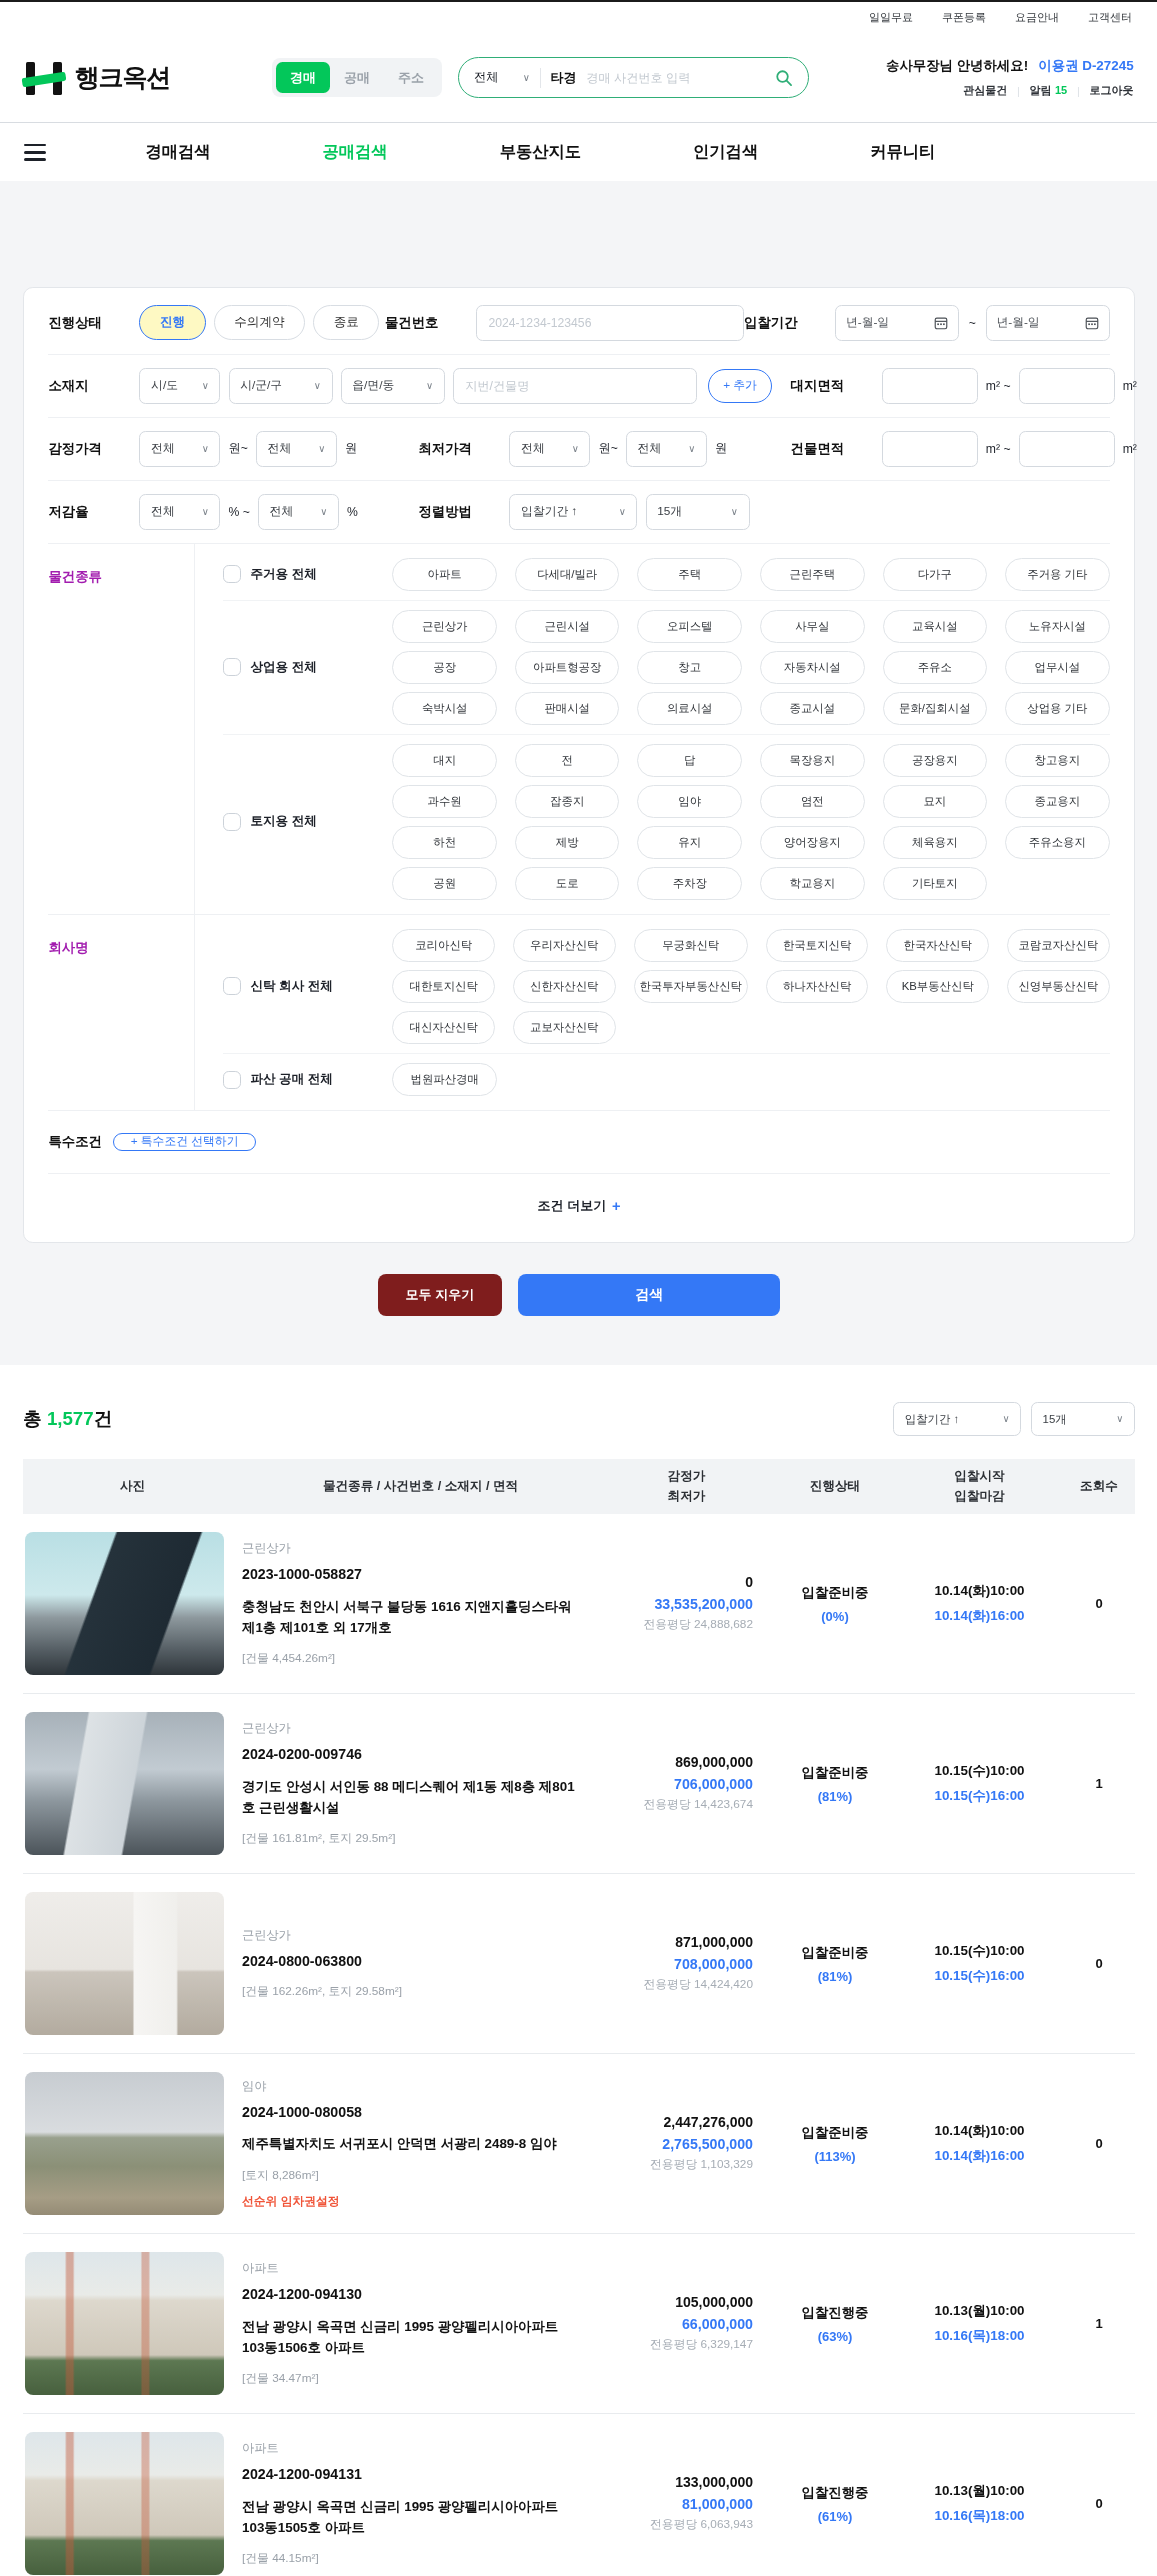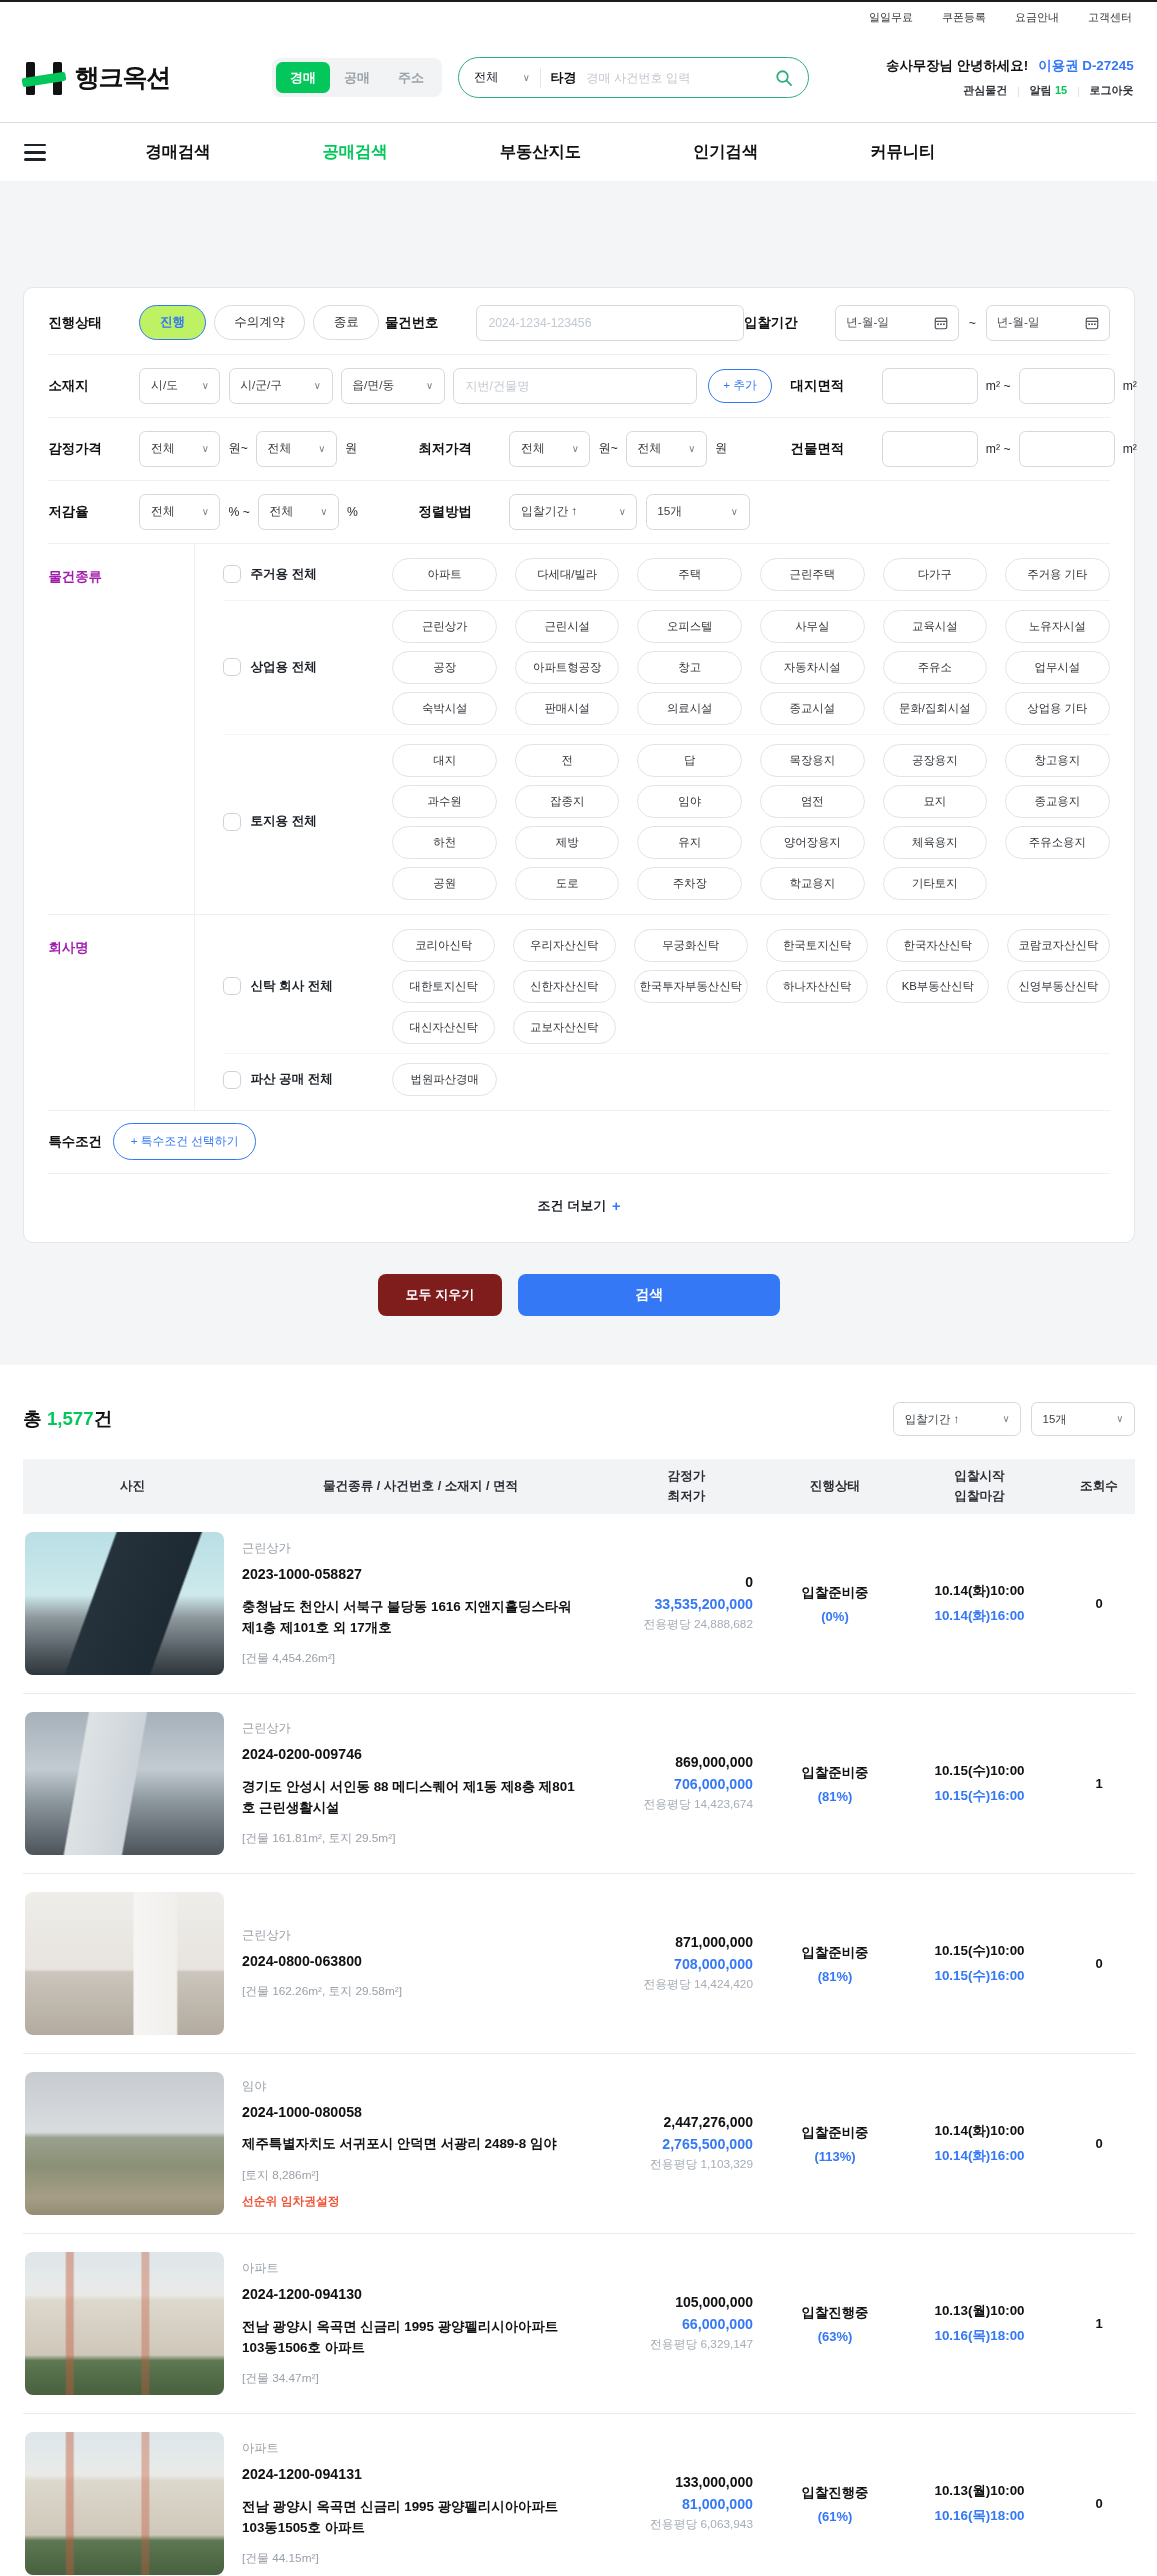"진행" .pill-toggle.active { background: #bef264 -> #fef9c3 }
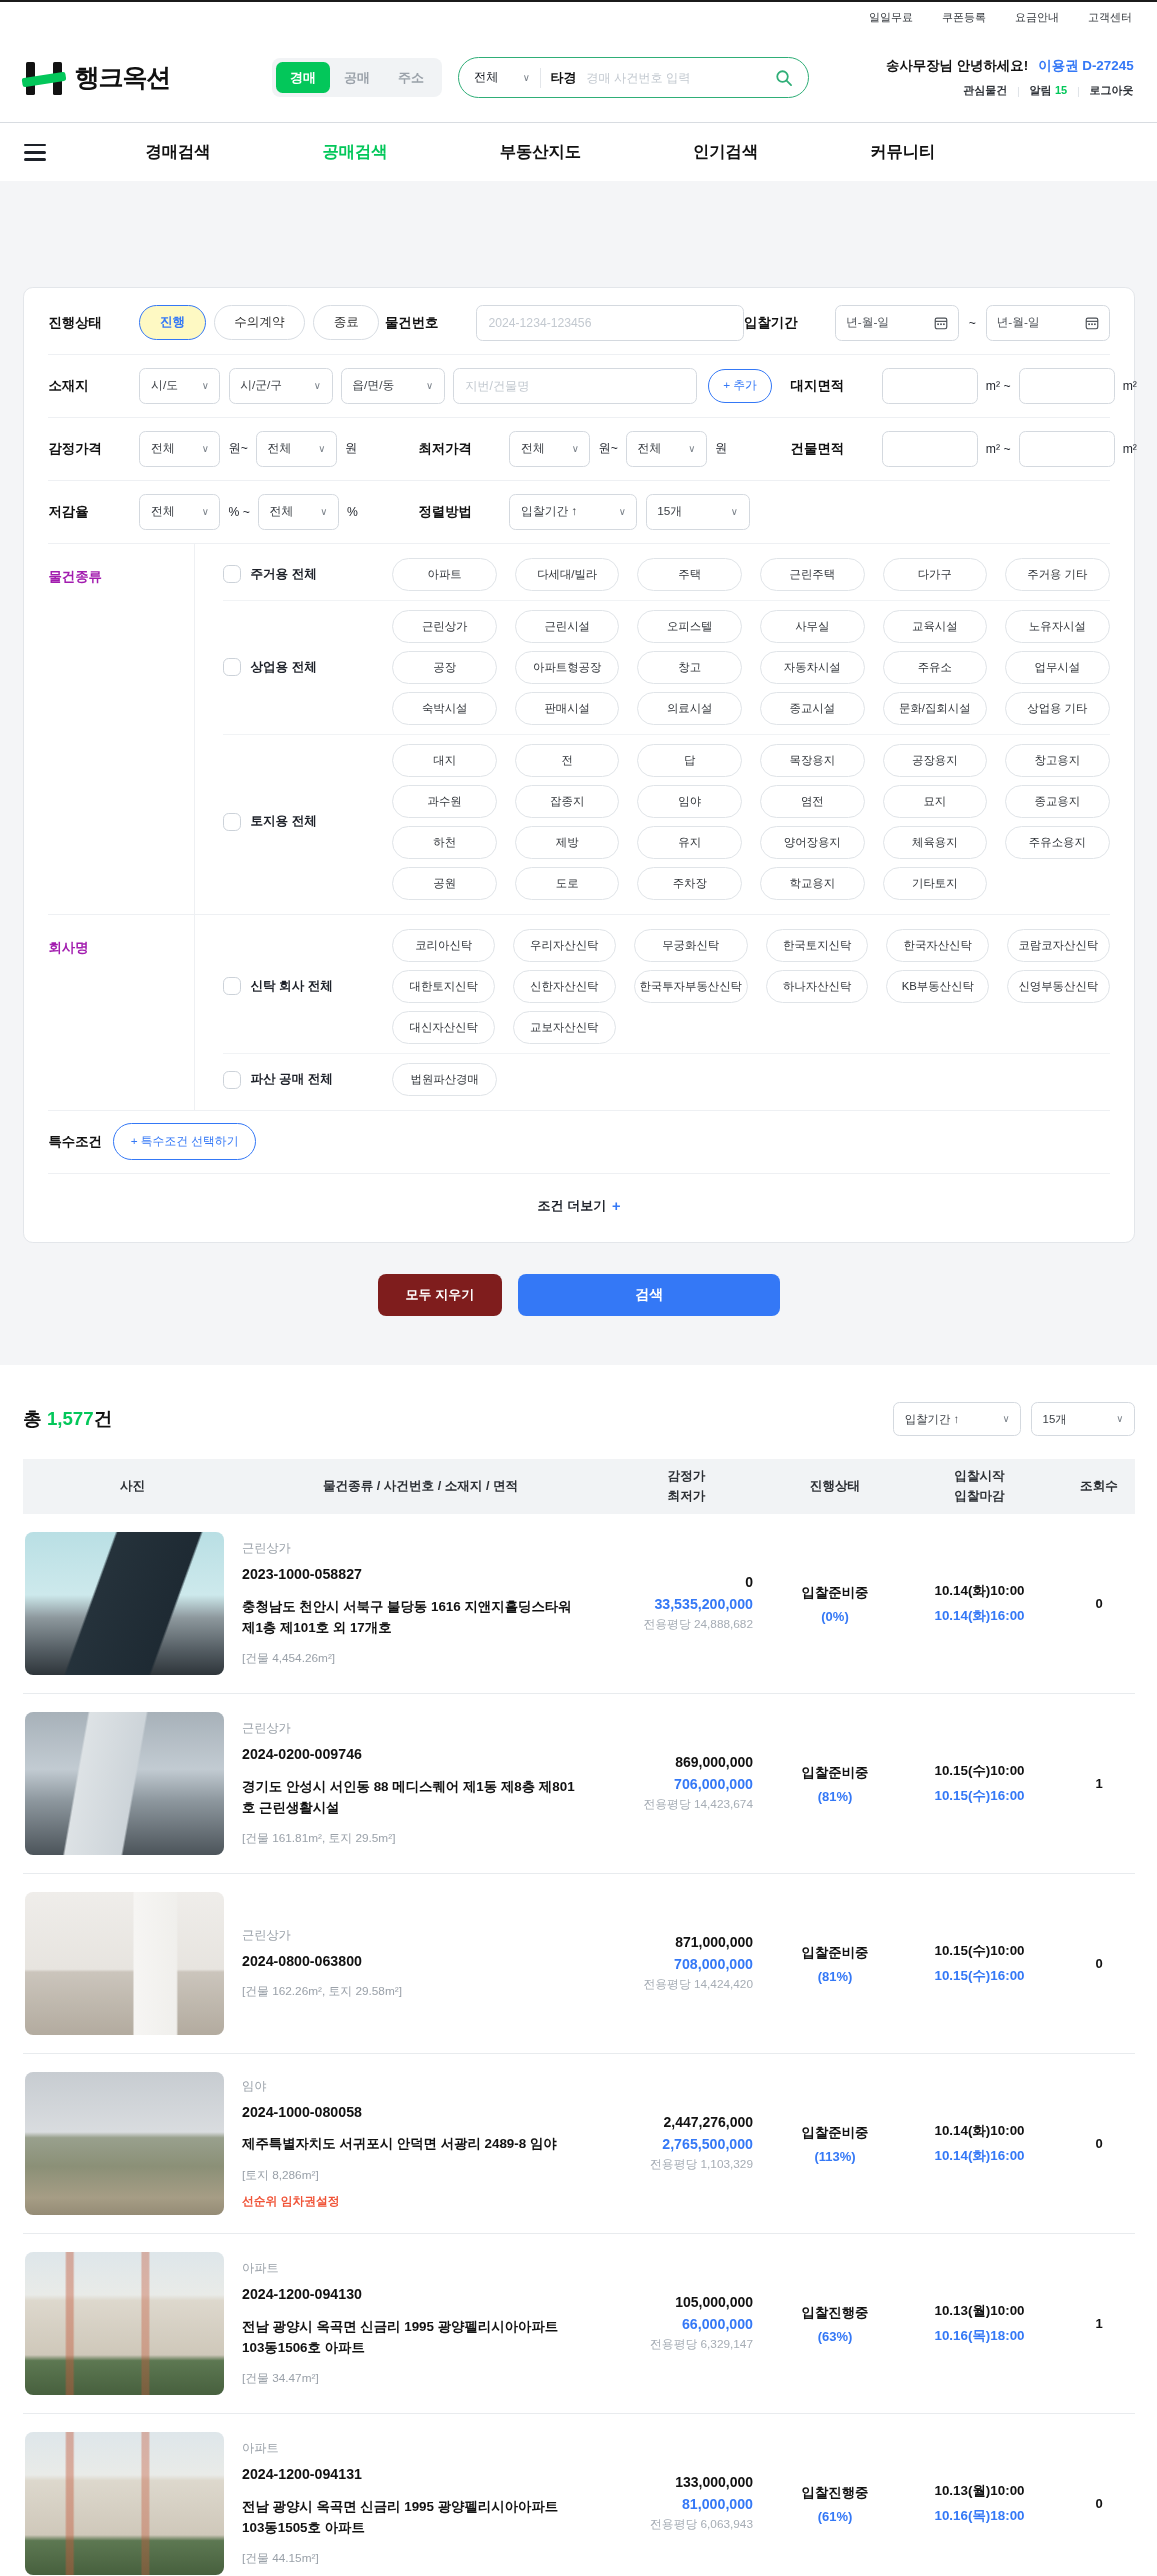"+ 특수조건 선택하기" .special-btn { height: 37px -> 18px }
